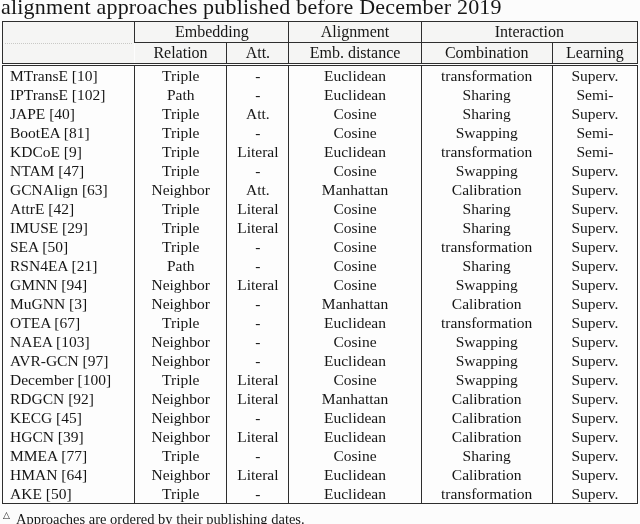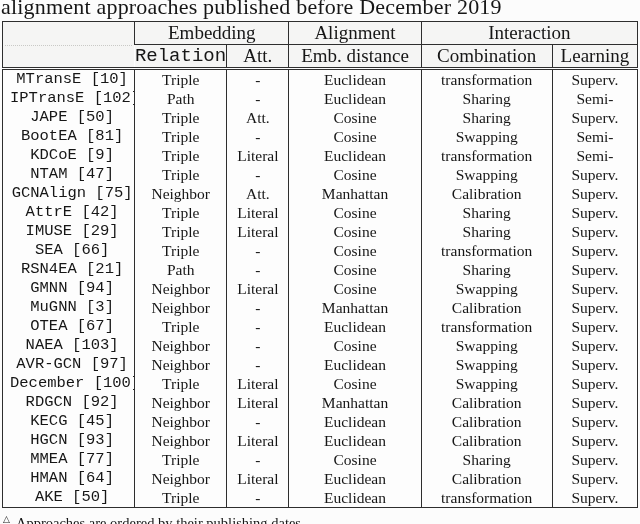"Embedding" thead th { font-size: 19px -> 16px }
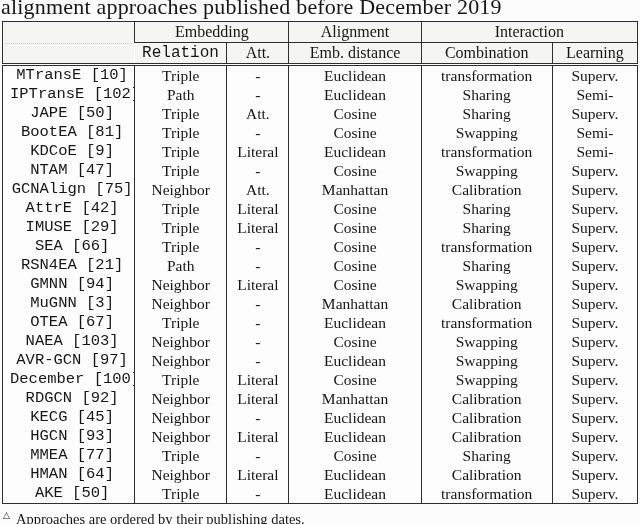"Relation" th:first-child, td:first-child { font-family: Liberation Mono, monospace -> none }
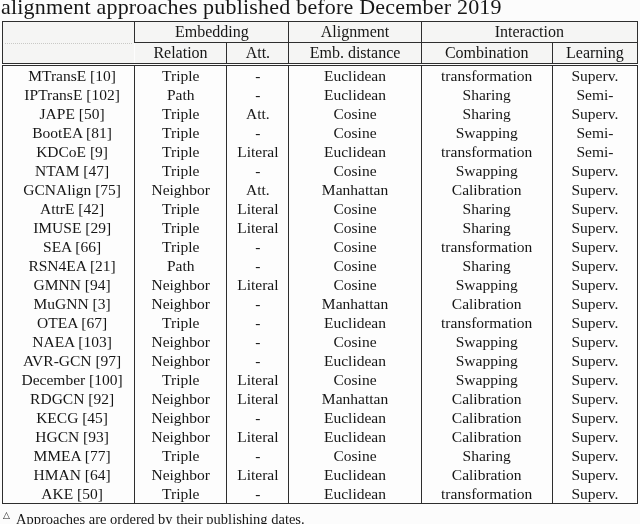"MTransE [10]" tbody td.method { text-align: center -> left }
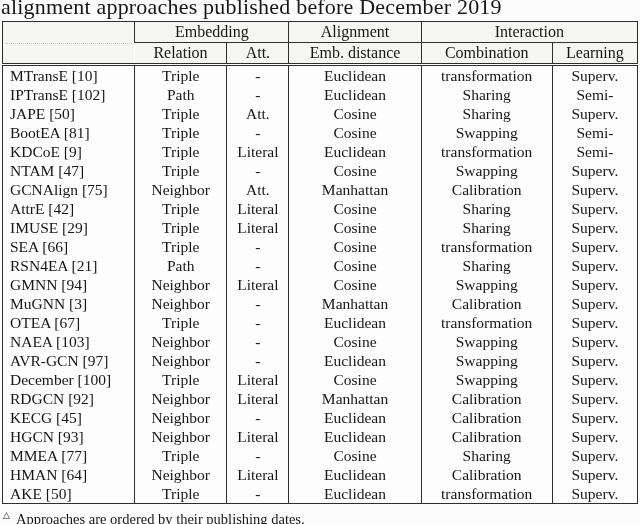"JAPE [50]" td.method { text: 50 -> 40 }
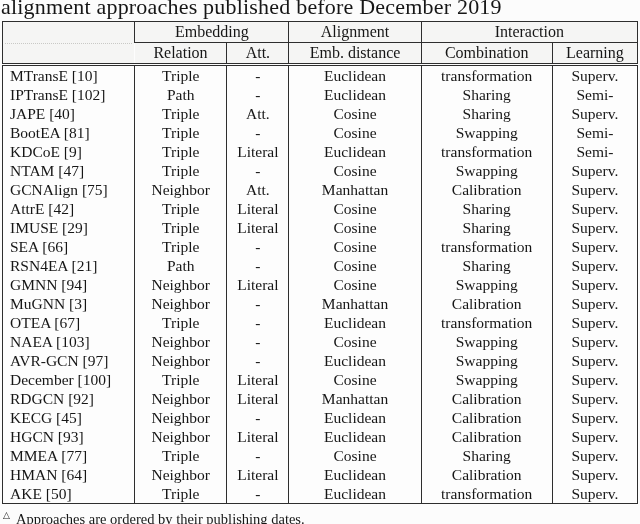"GCNAlign [75]" td.method { text: 75 -> 63 }
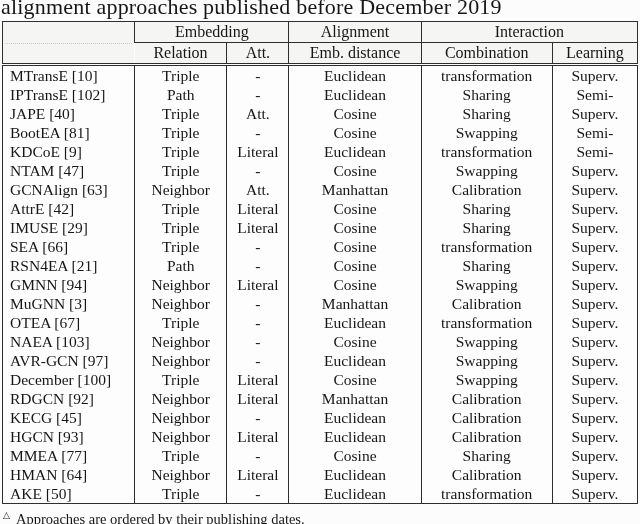"SEA [66]" td.method { text: 66 -> 50 }
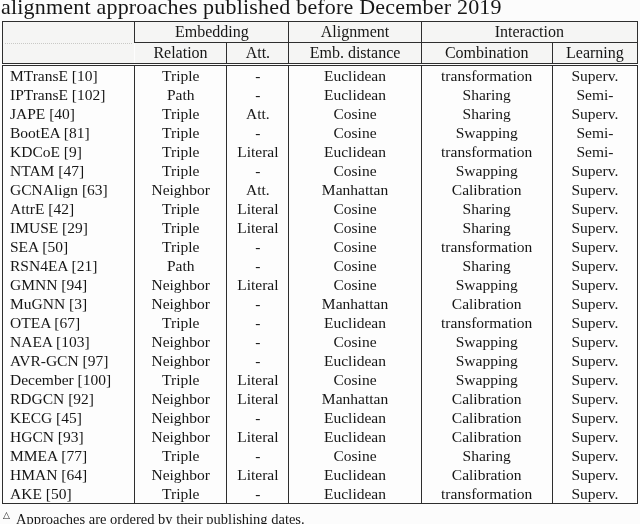"HGCN [93]" td.method { text: 93 -> 39 }
